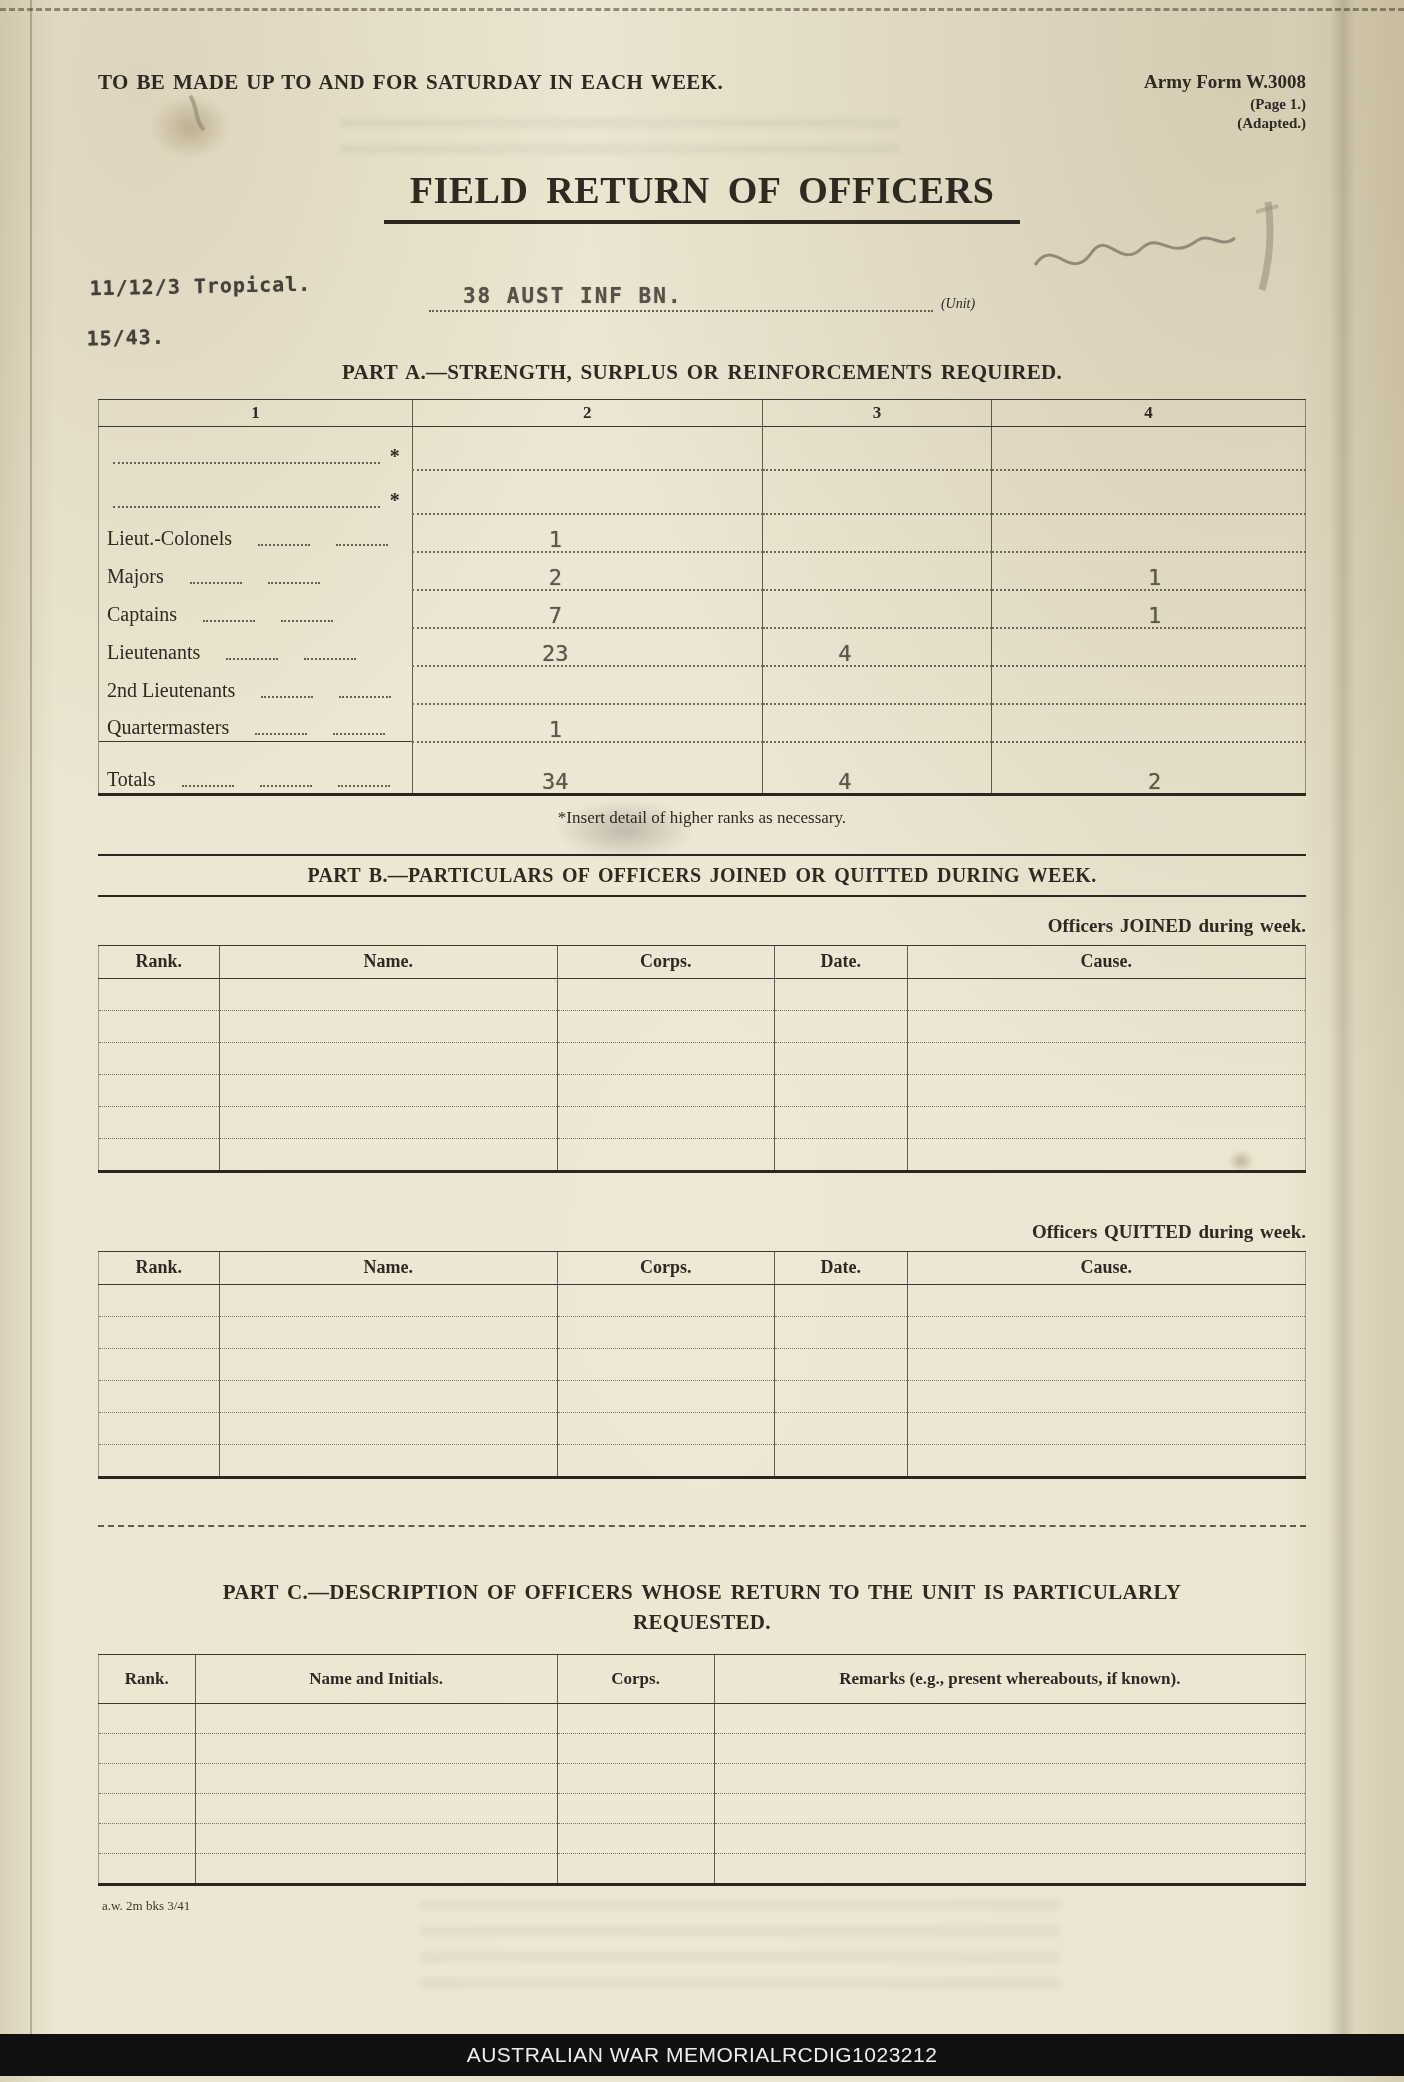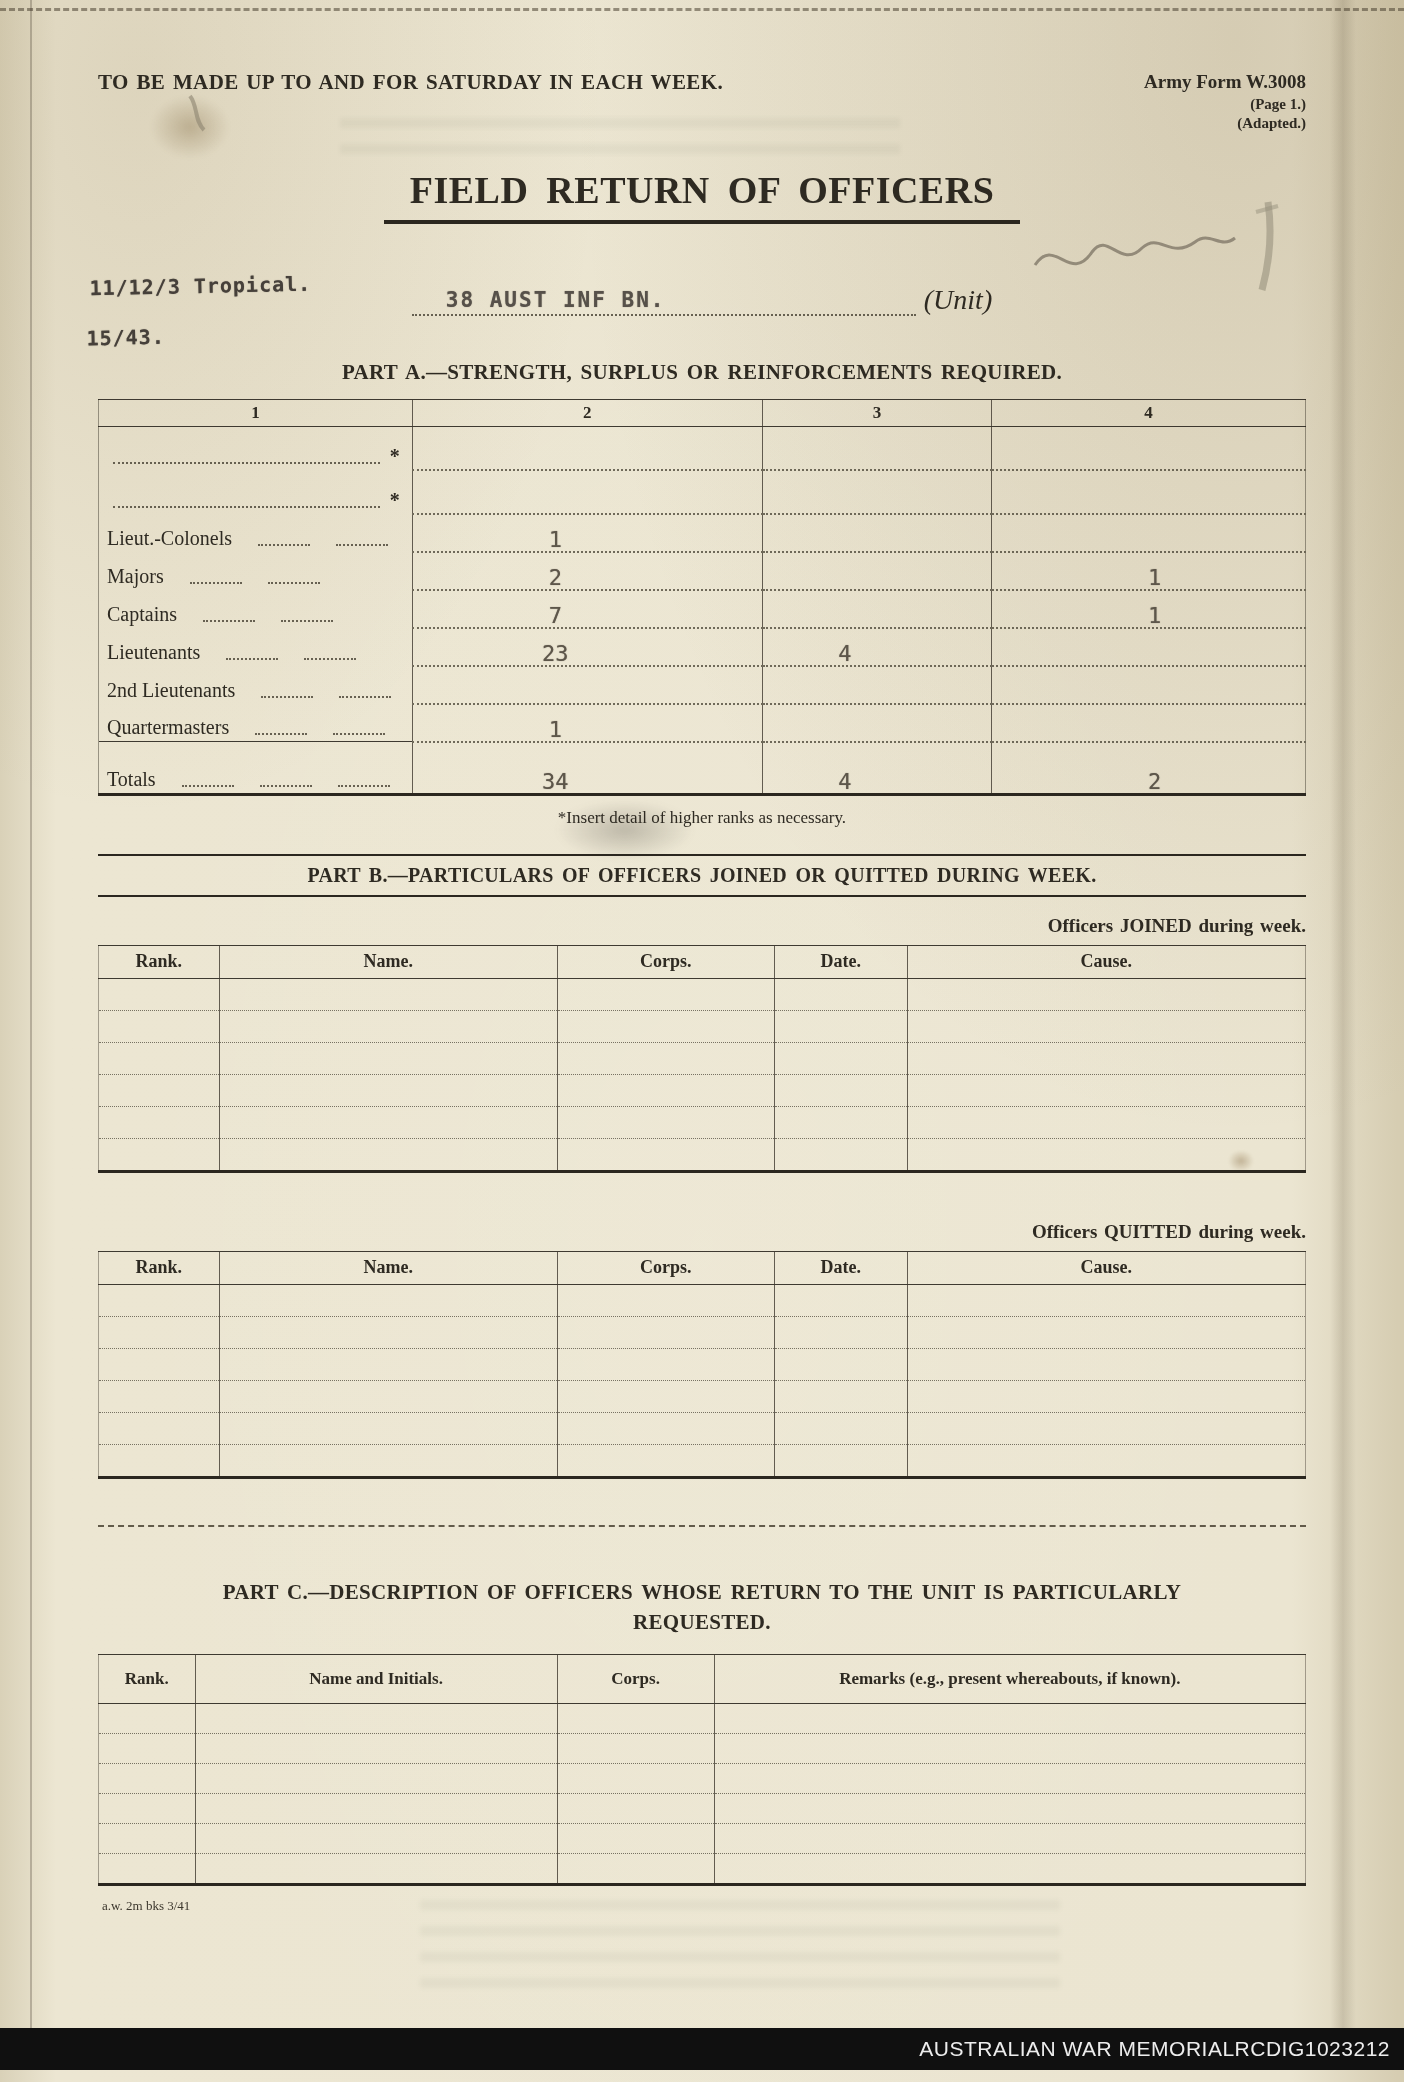"(Unit)" .unit-label { font-size: 28px -> 14px }
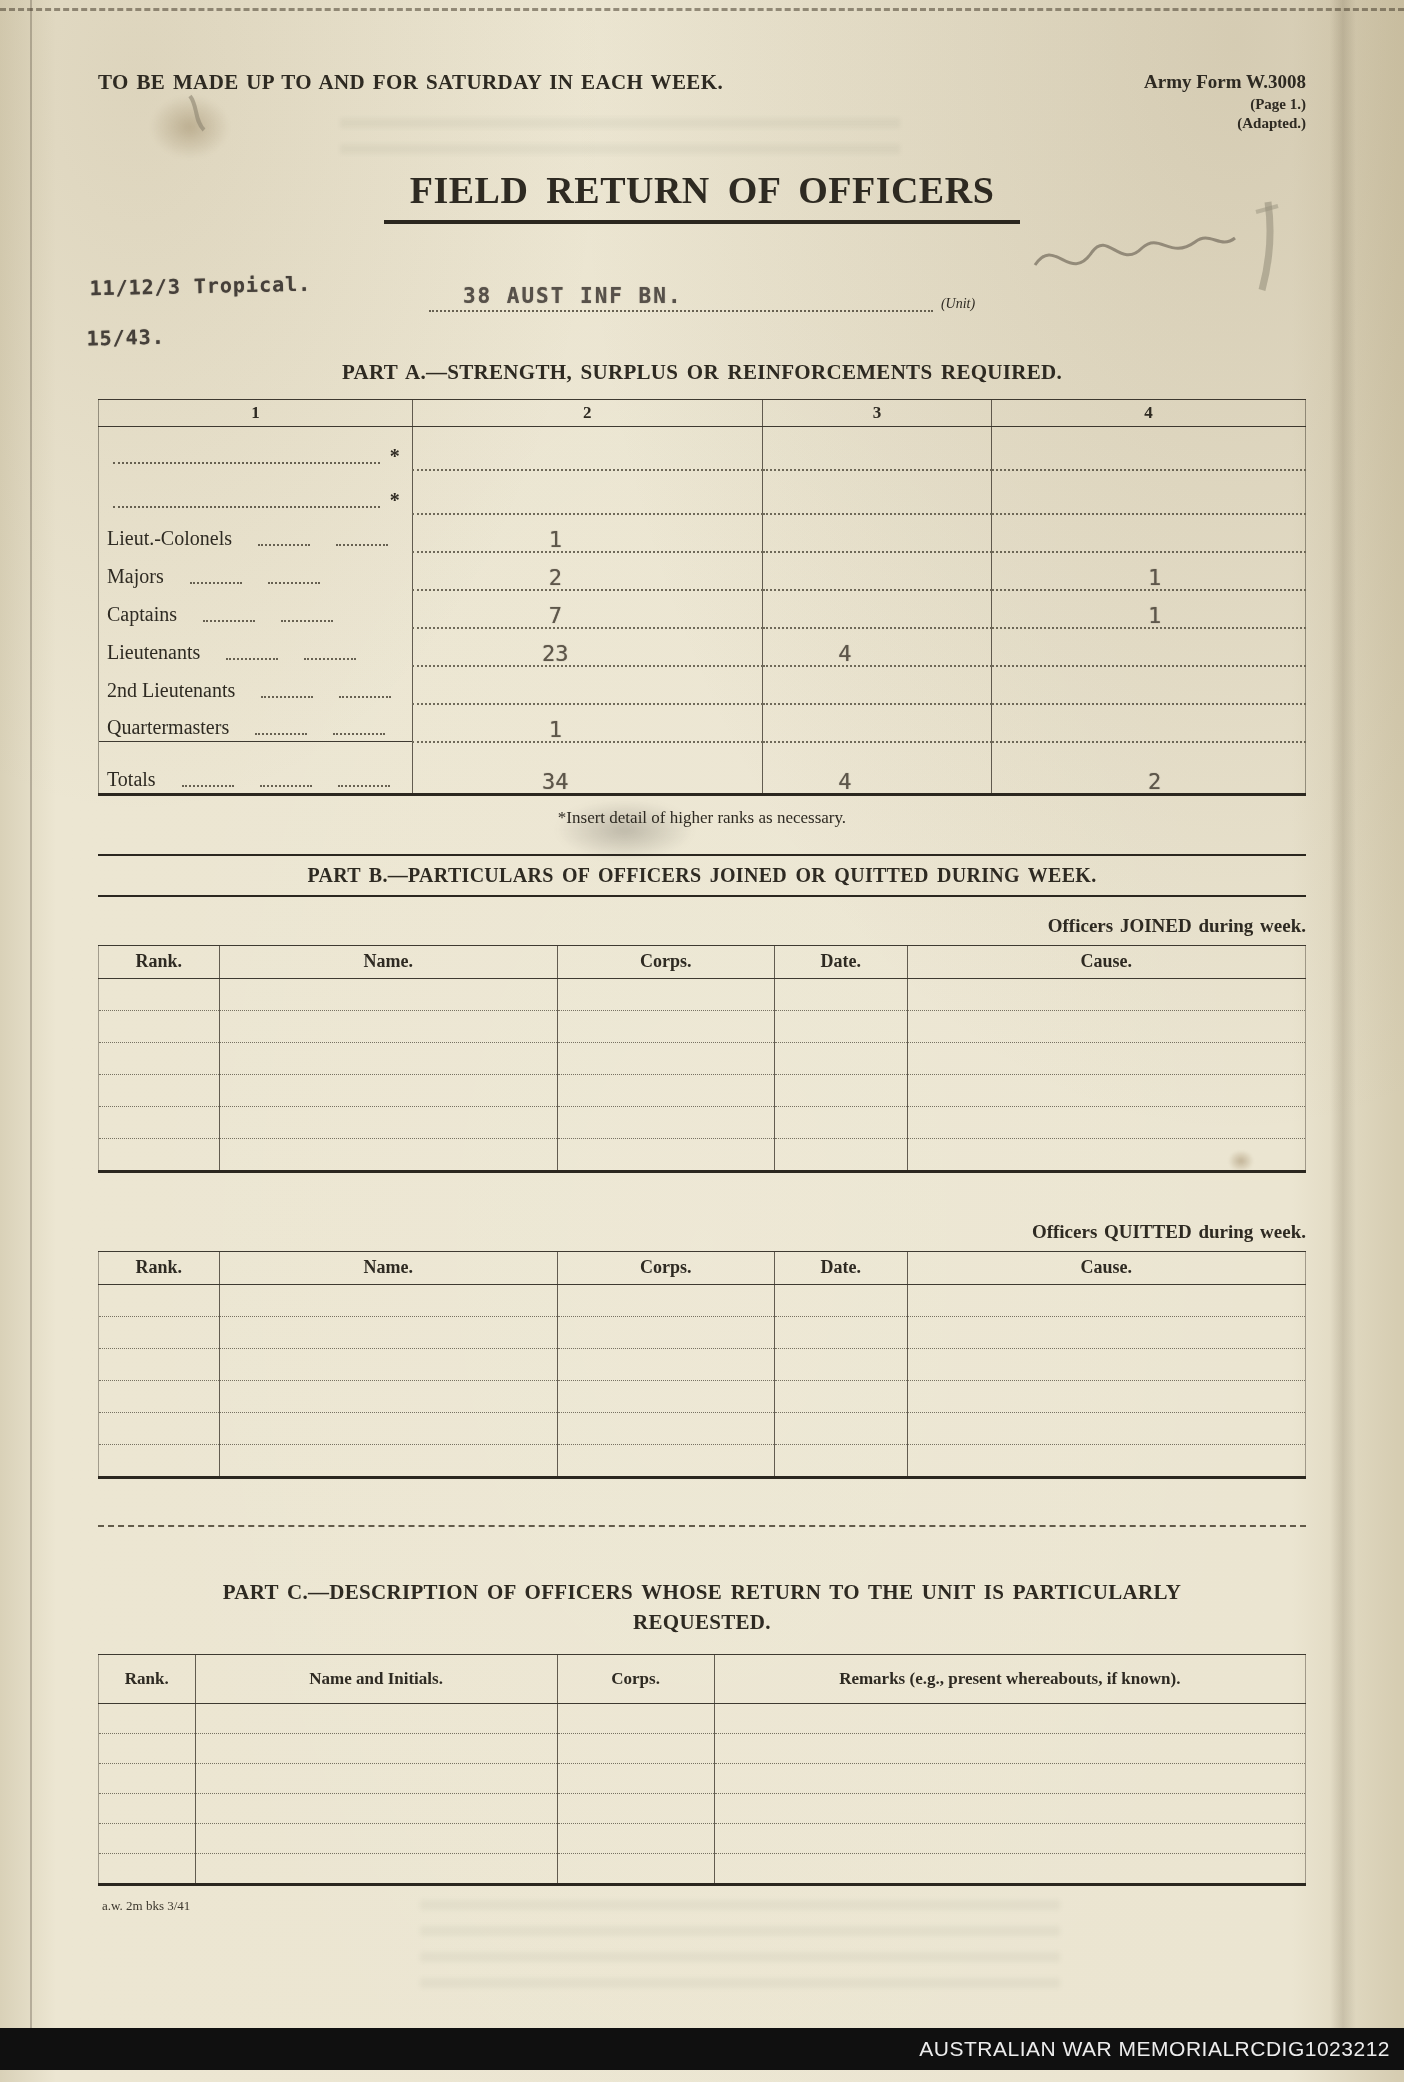"AUSTRALIAN WAR MEMORIAL" .footer-bar { bottom: 12px -> 6px; justify-content: flex-end -> center }
